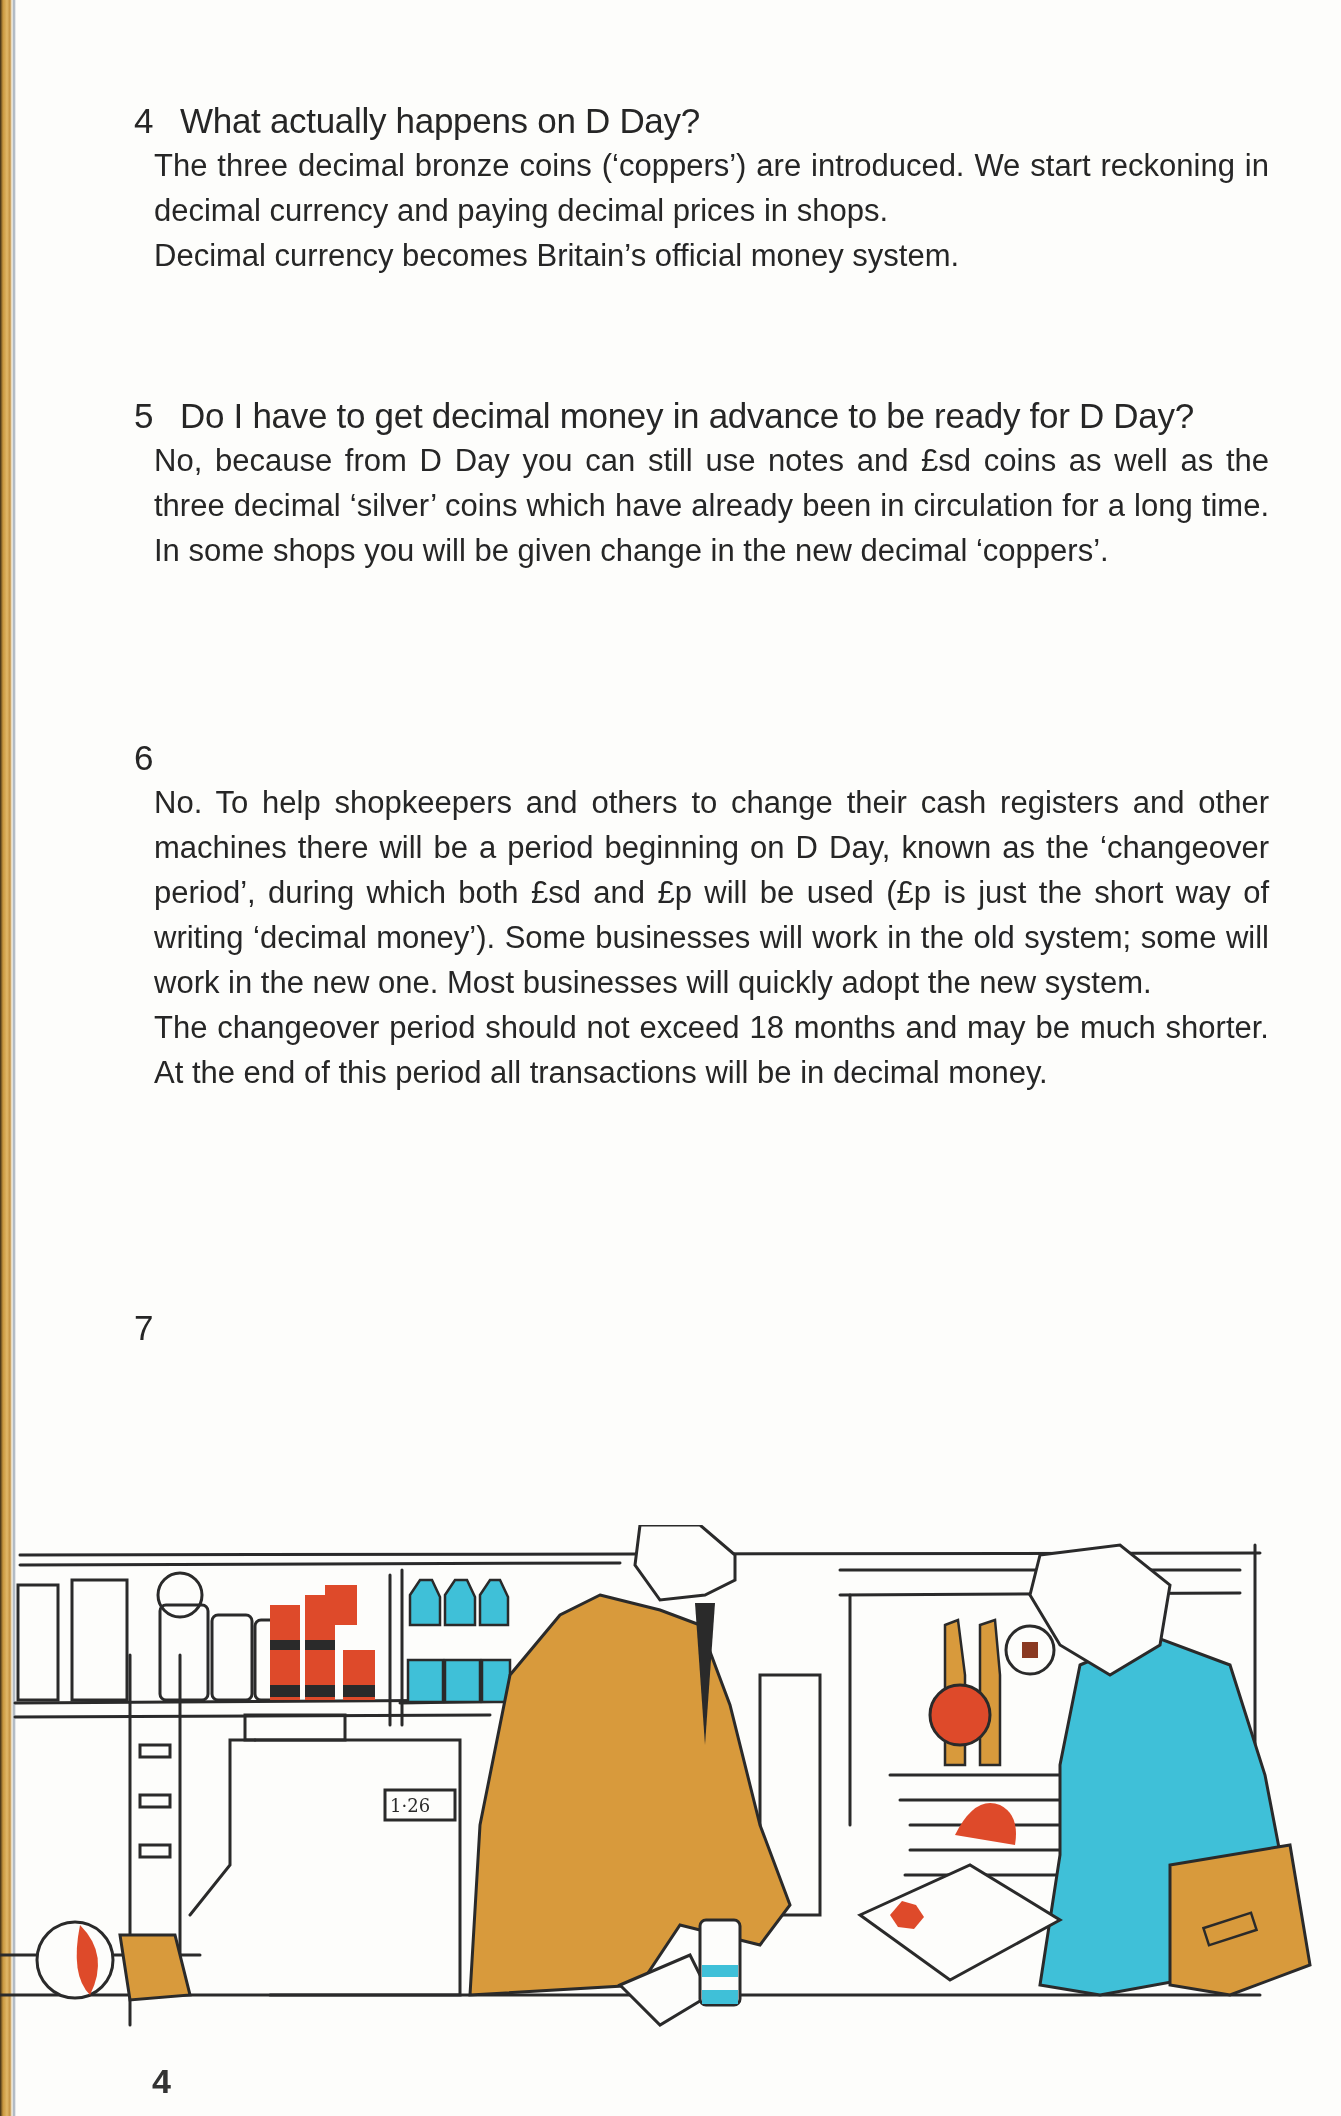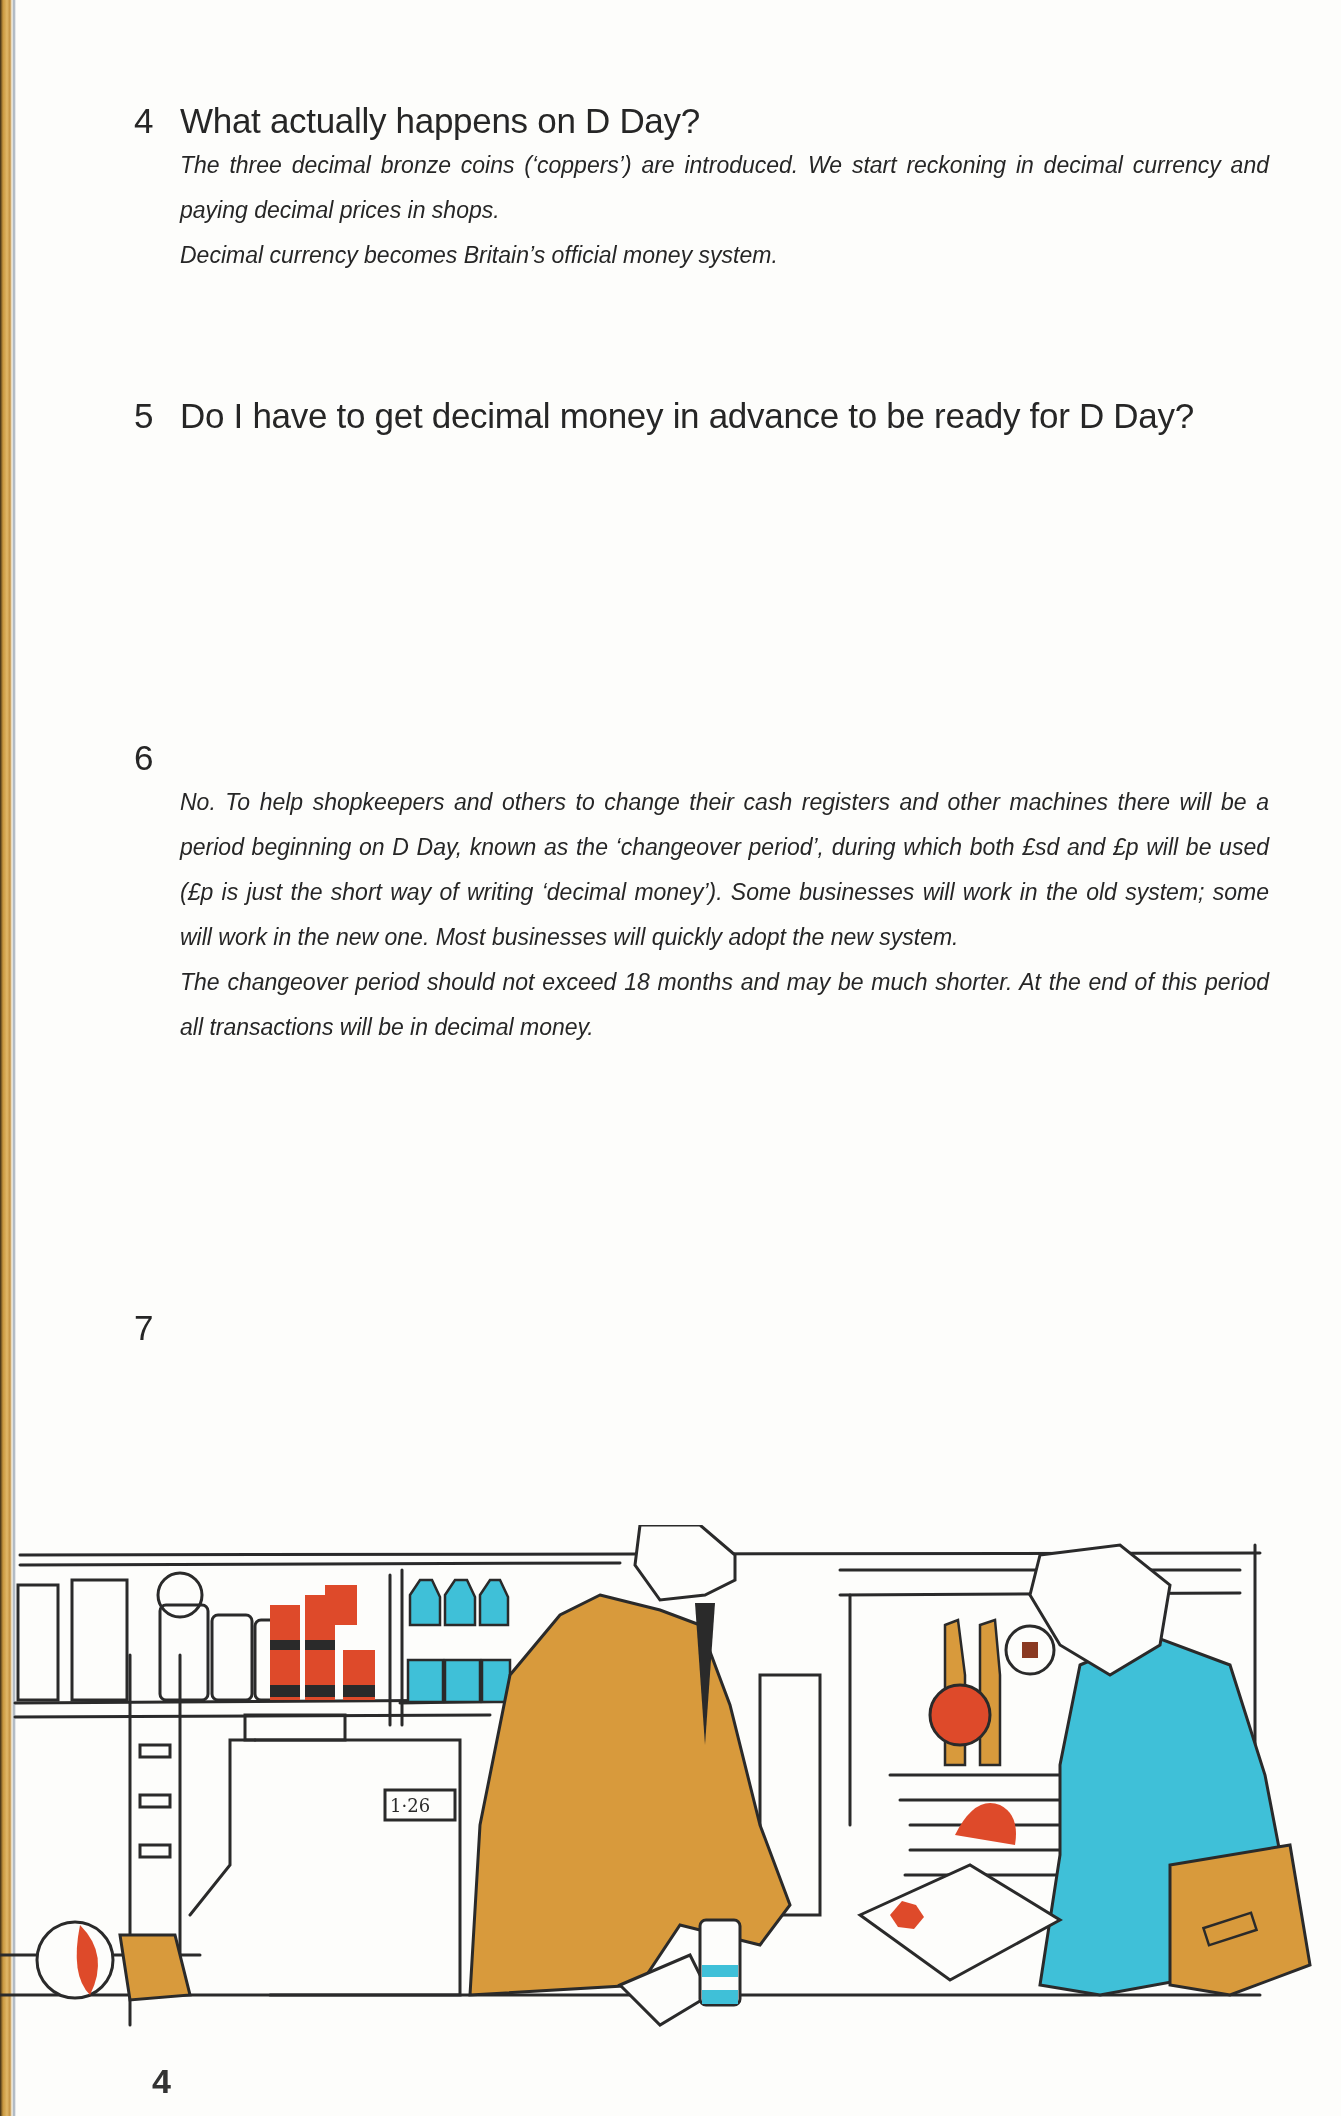"The three decimal bronze coins" .qa .body { font-size: 23px -> 31px; font-style: italic -> none; margin-left: 46px -> 20px }
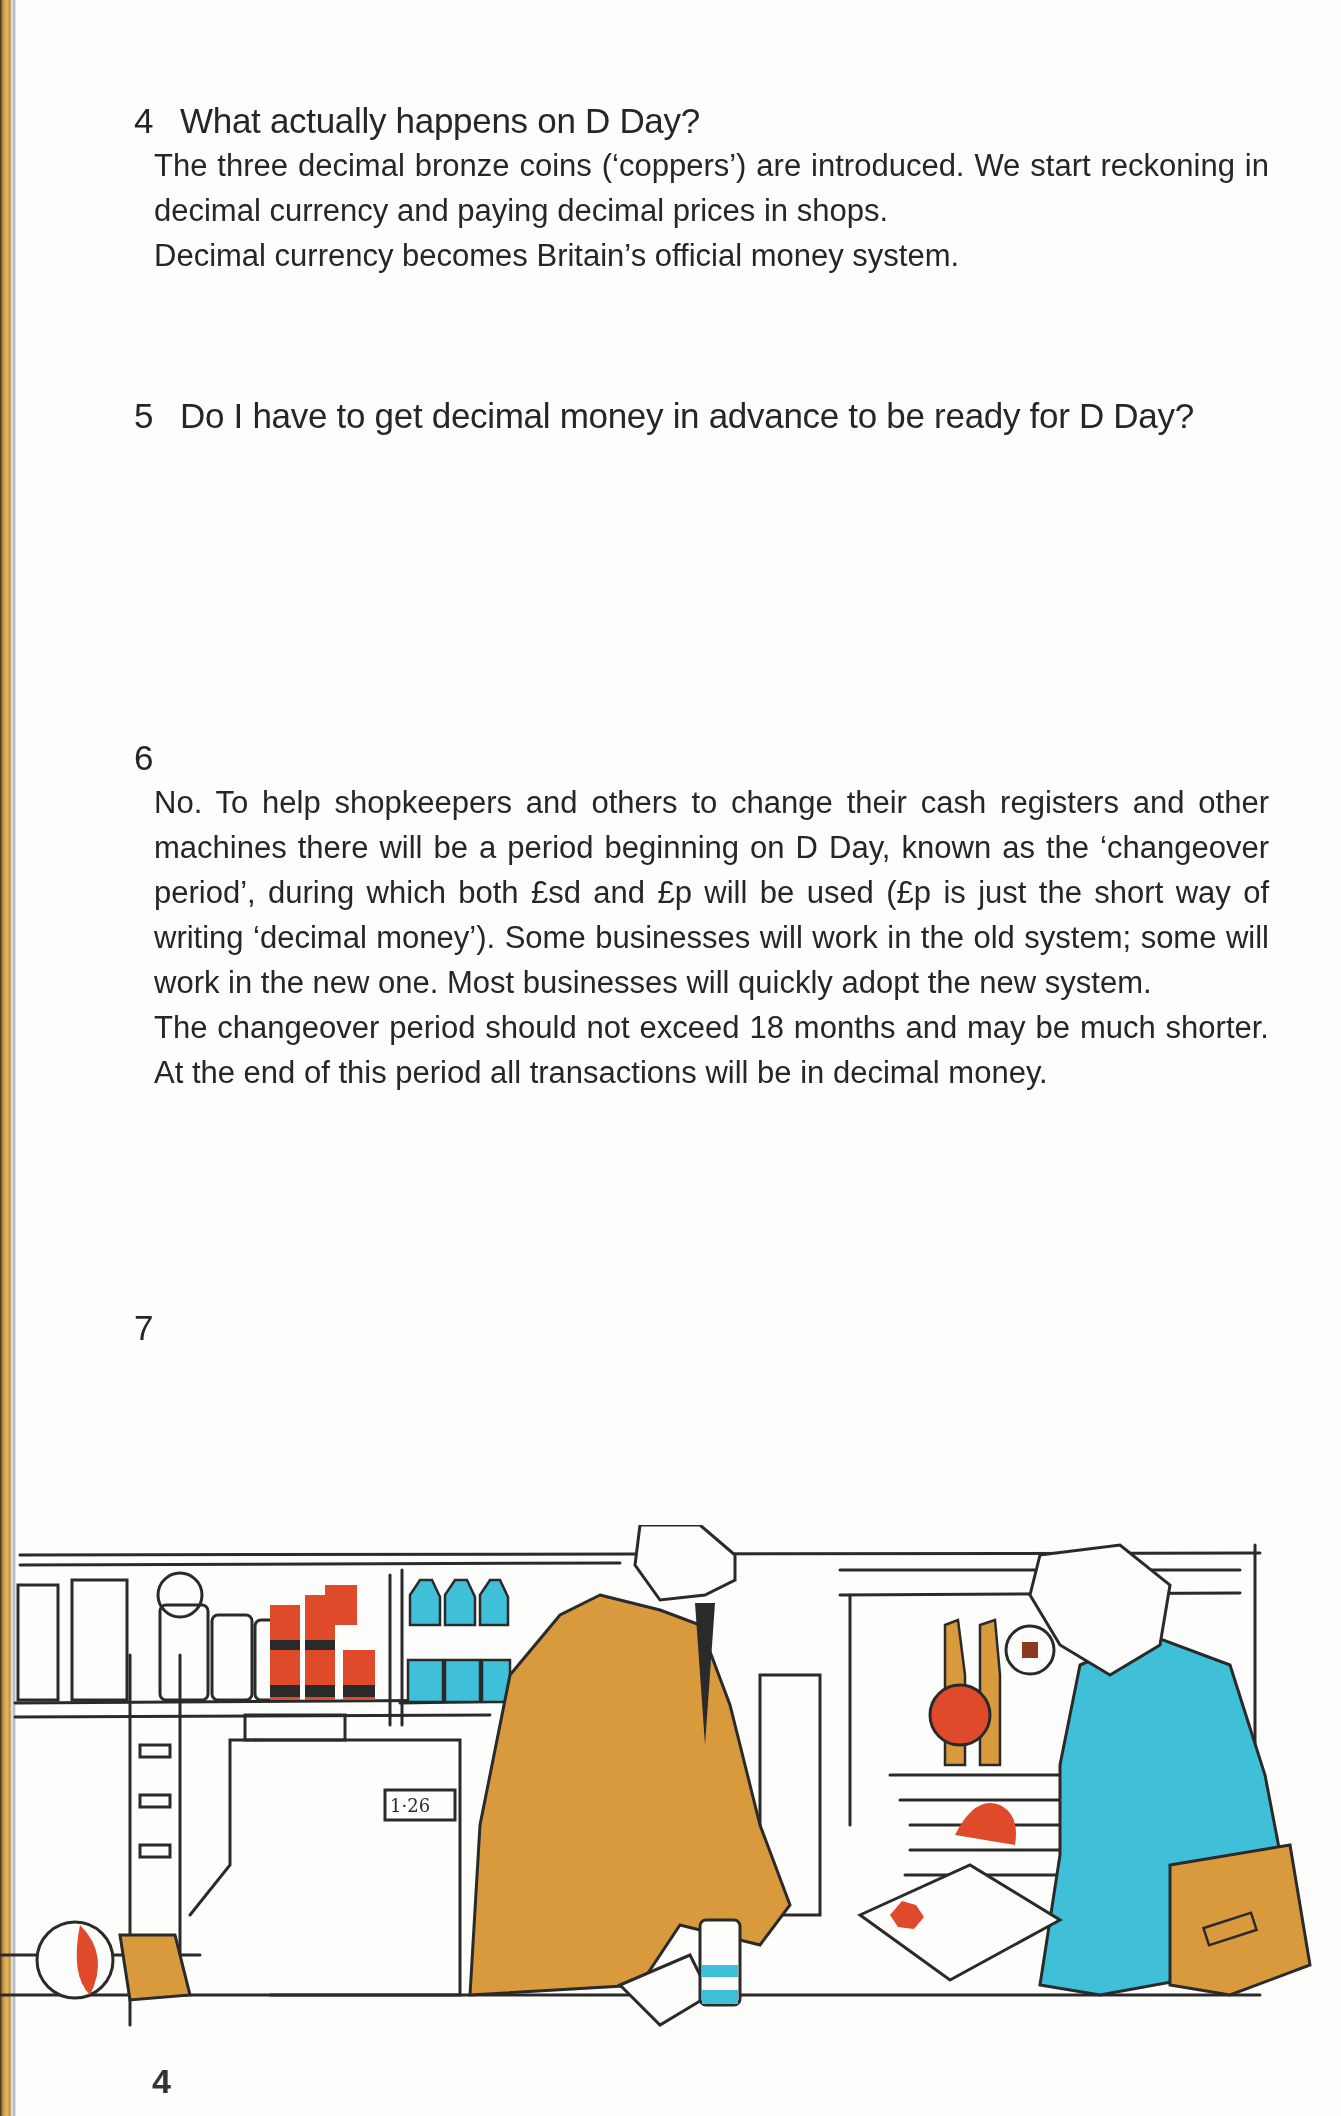"No, because from D Day" div.body { html: none -> <div> <p>No, because from D Day you can still use notes and £sd coins as well as the three decimal ‘silver’ coins which have already been in circulation for a long time. In some shops you will be given change in the new decimal ‘coppers’.</p> </div> }
